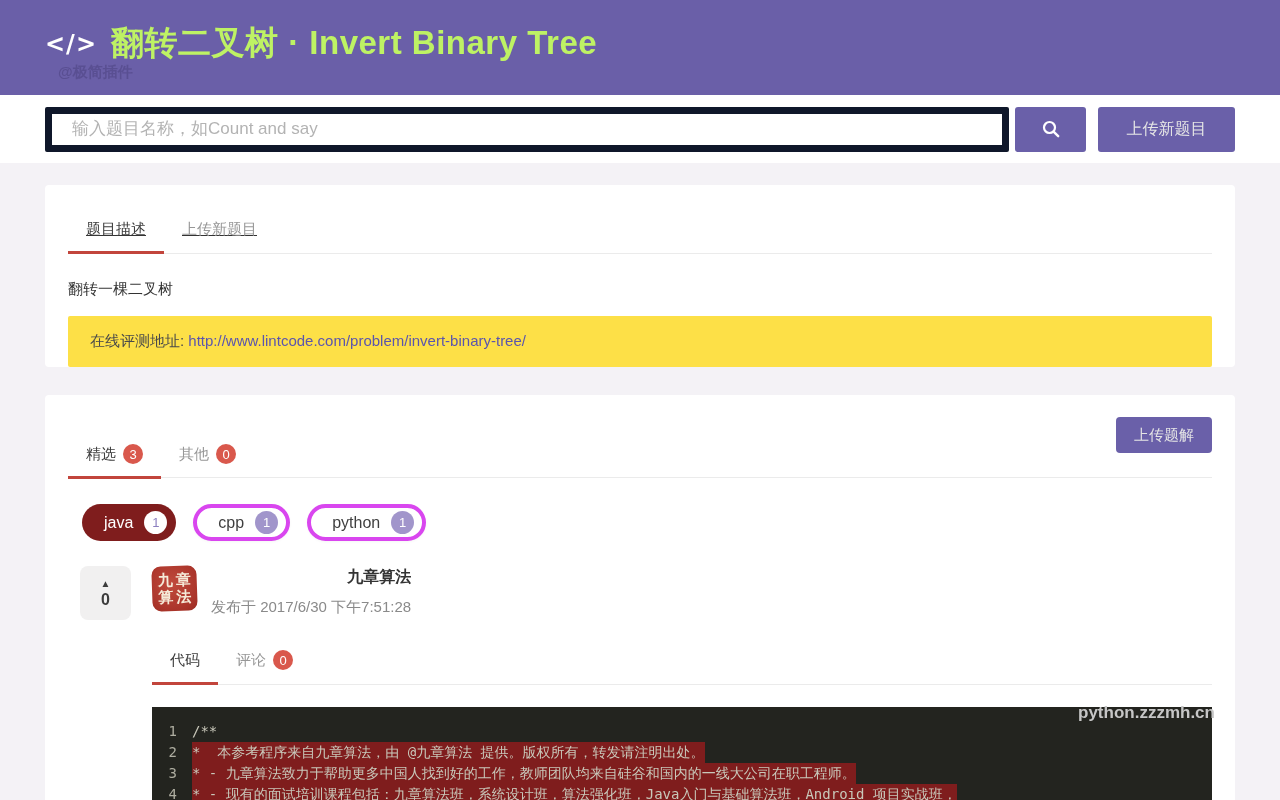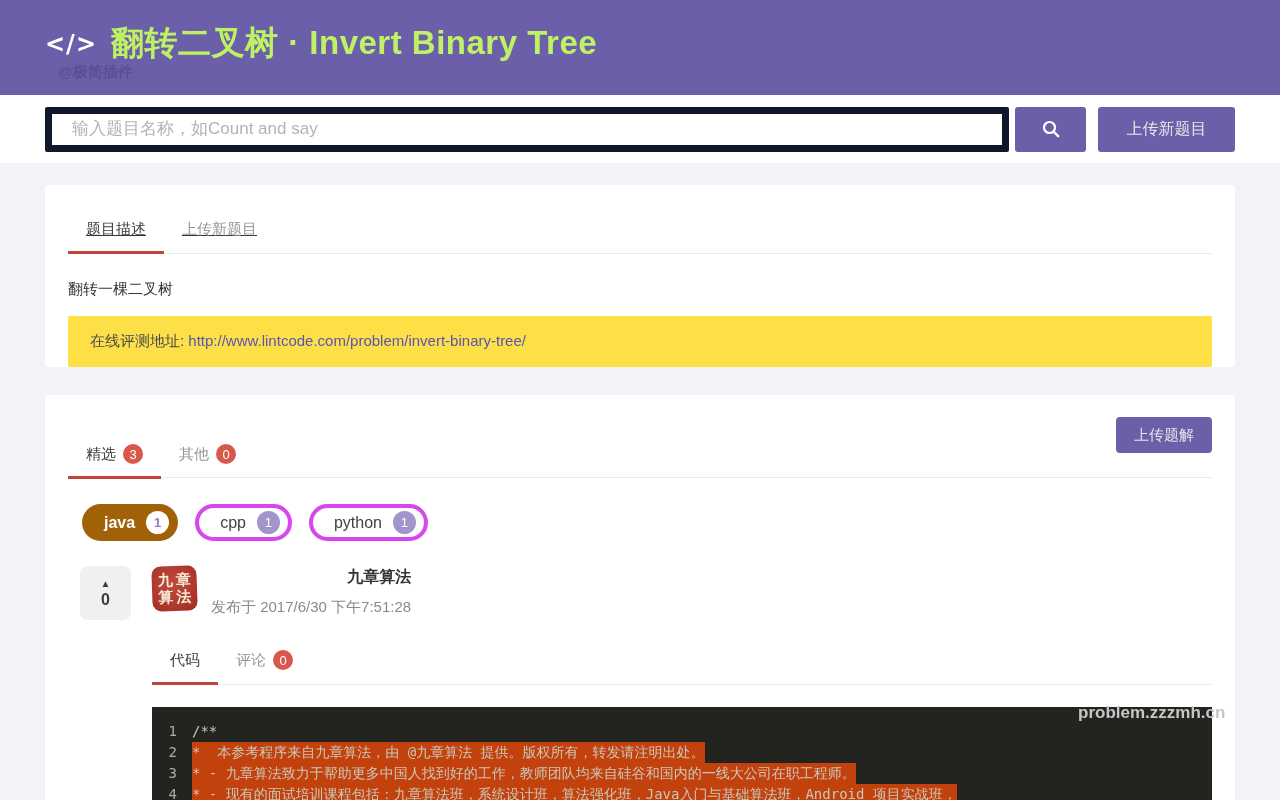"java" .pill.active { background: #a16207 -> #7f1d1d; font-weight: bold -> none }
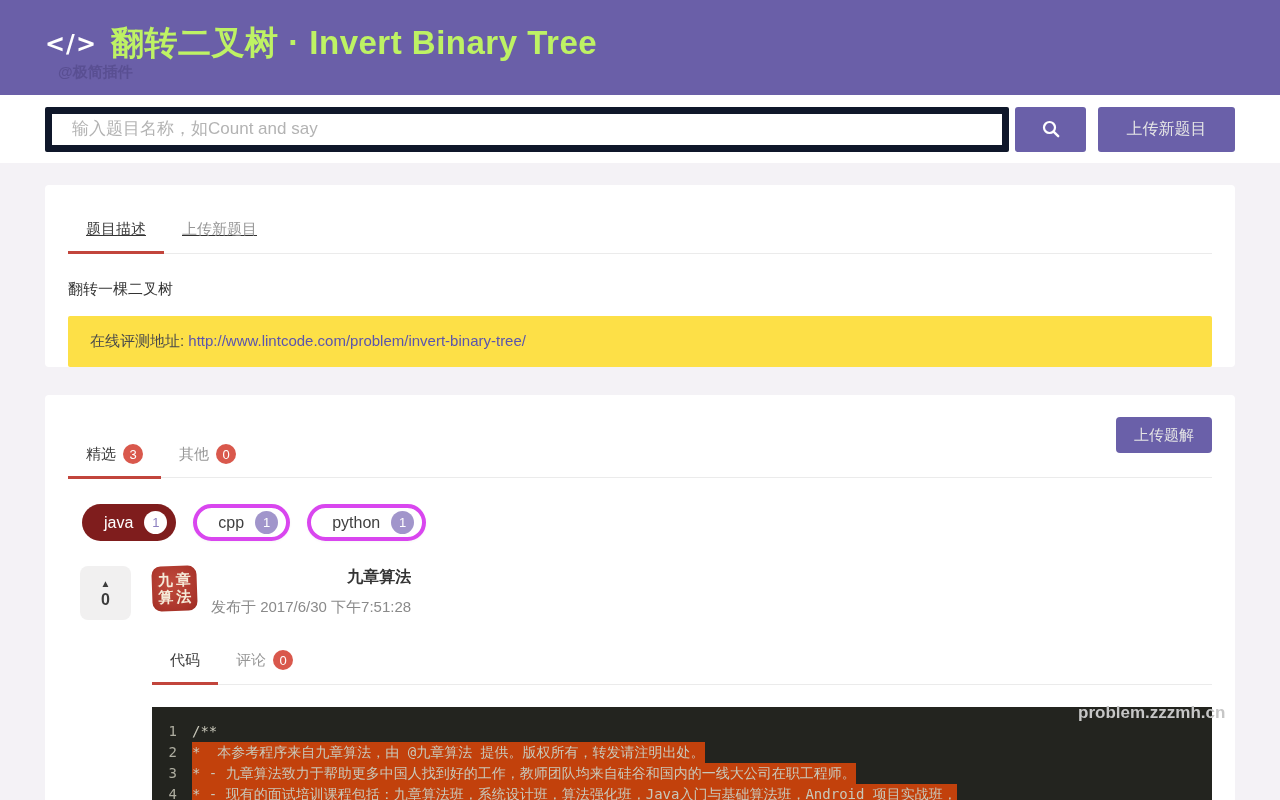"problem.zzzmh.cn" div.site-watermark { text: problem.zzzmh.cn -> python.zzzmh.cn }
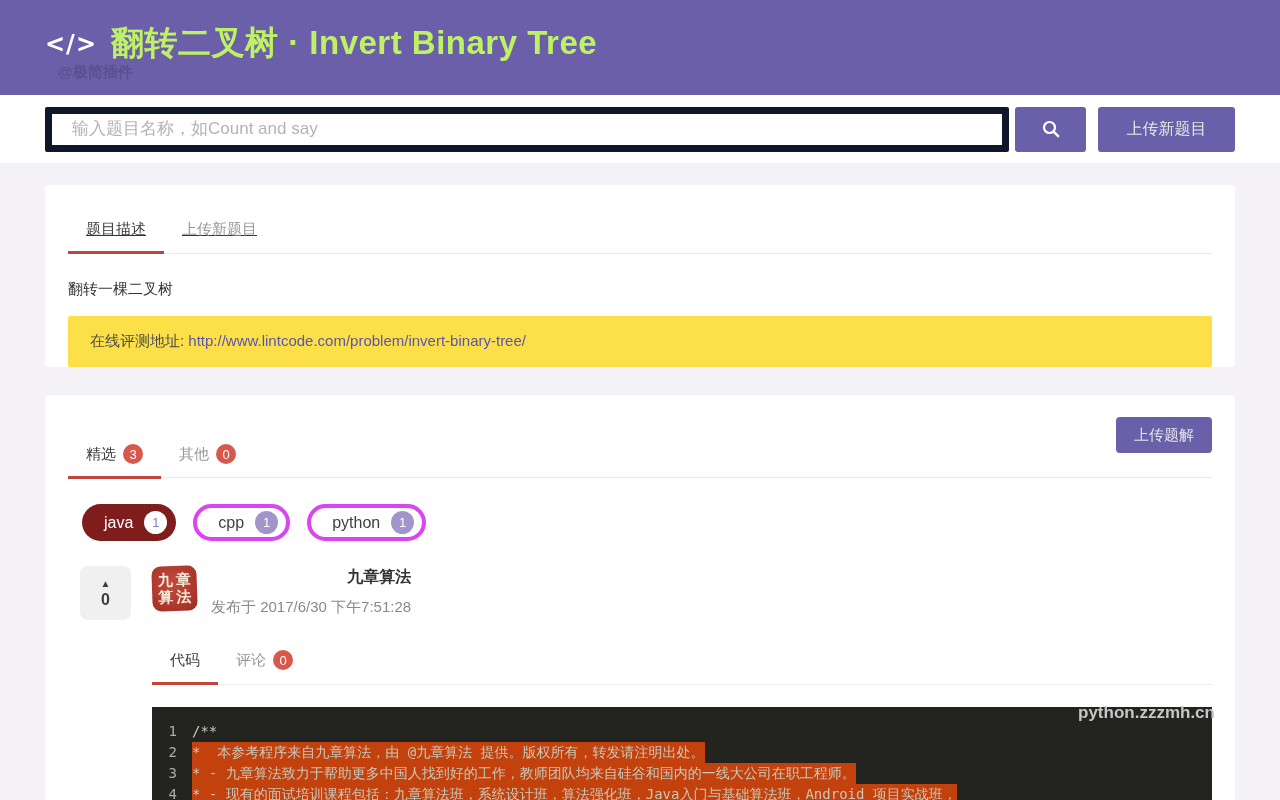"* 本参考程序来自九章算法，由 @九章算法 提供。版权所有，转发请注明出处。" .ct.hl { background: #c2410c -> #7f1d1d }
